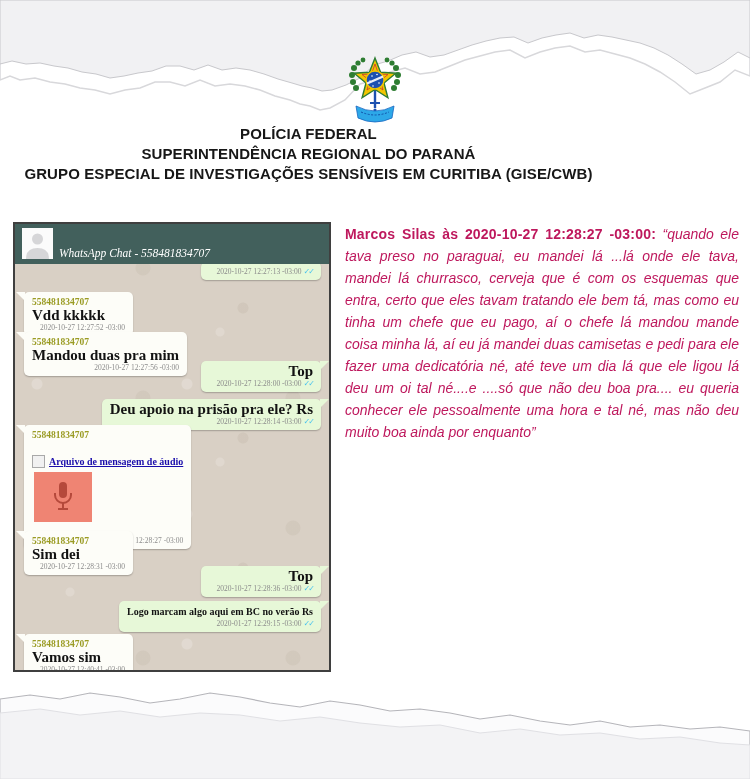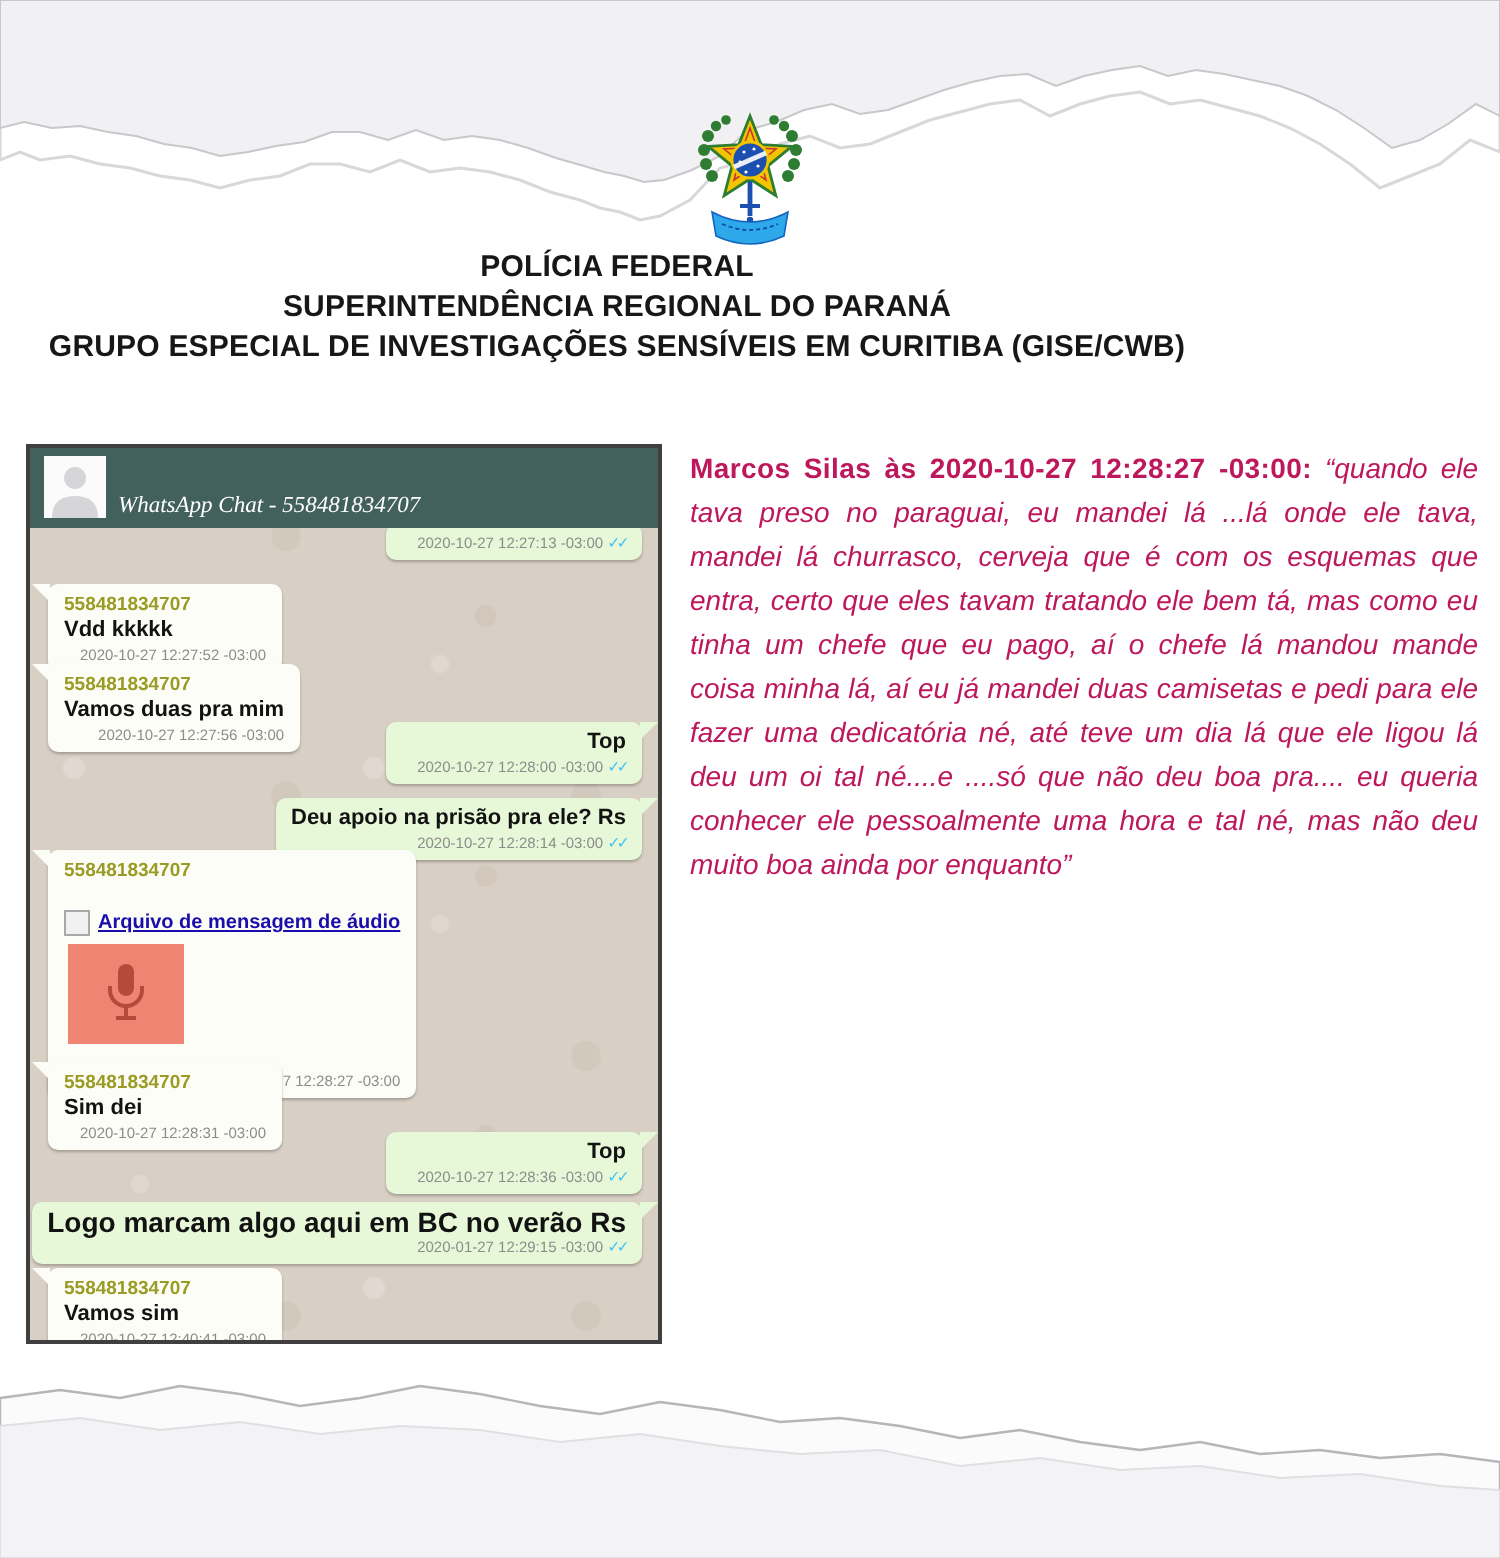"2020-10-27 12:27:13 -03:00 ✓✓" .bubble { font-family: Liberation Sans, sans-serif -> Liberation Serif, serif }
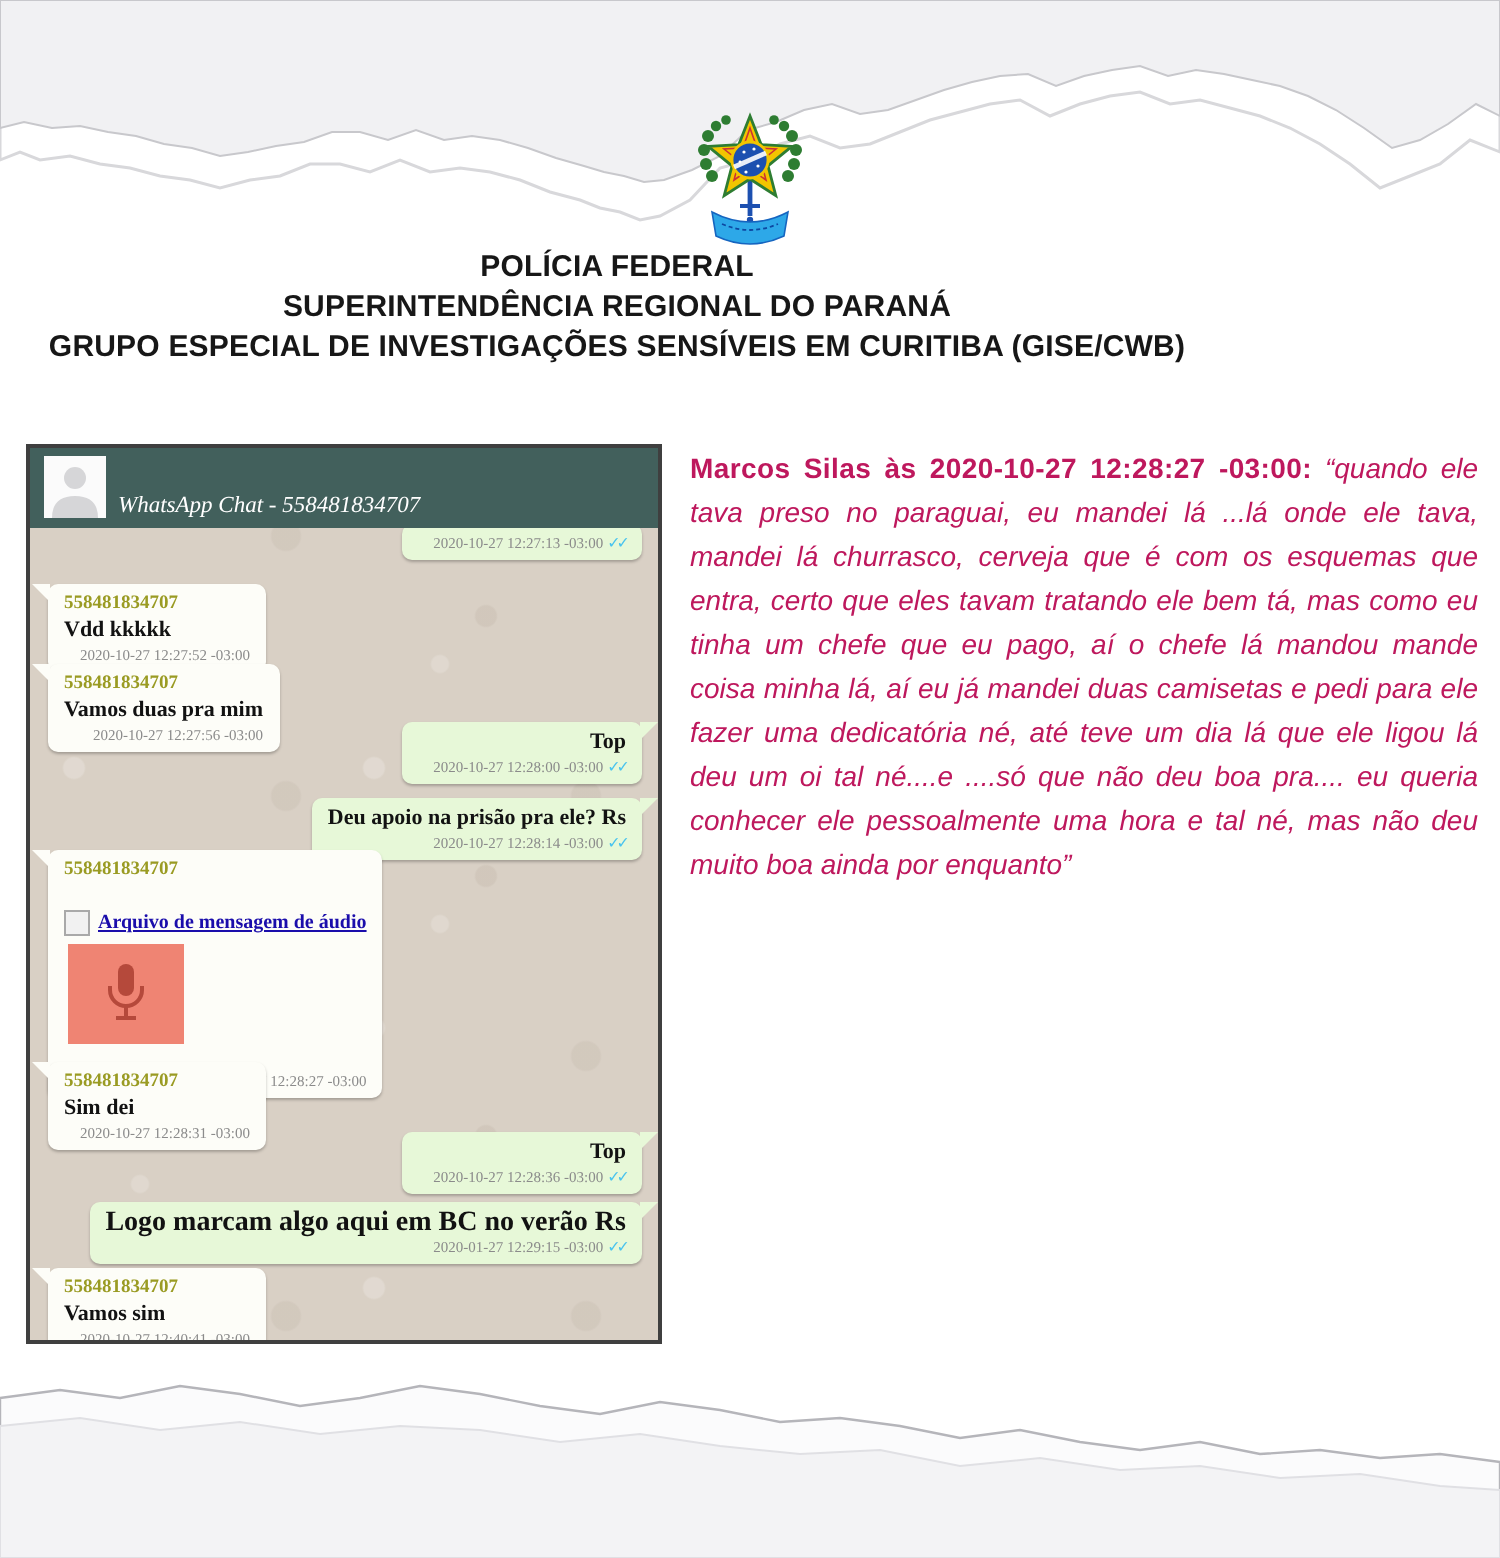"Vdd kkkkk" .msg { font-size: 11px -> 15px }
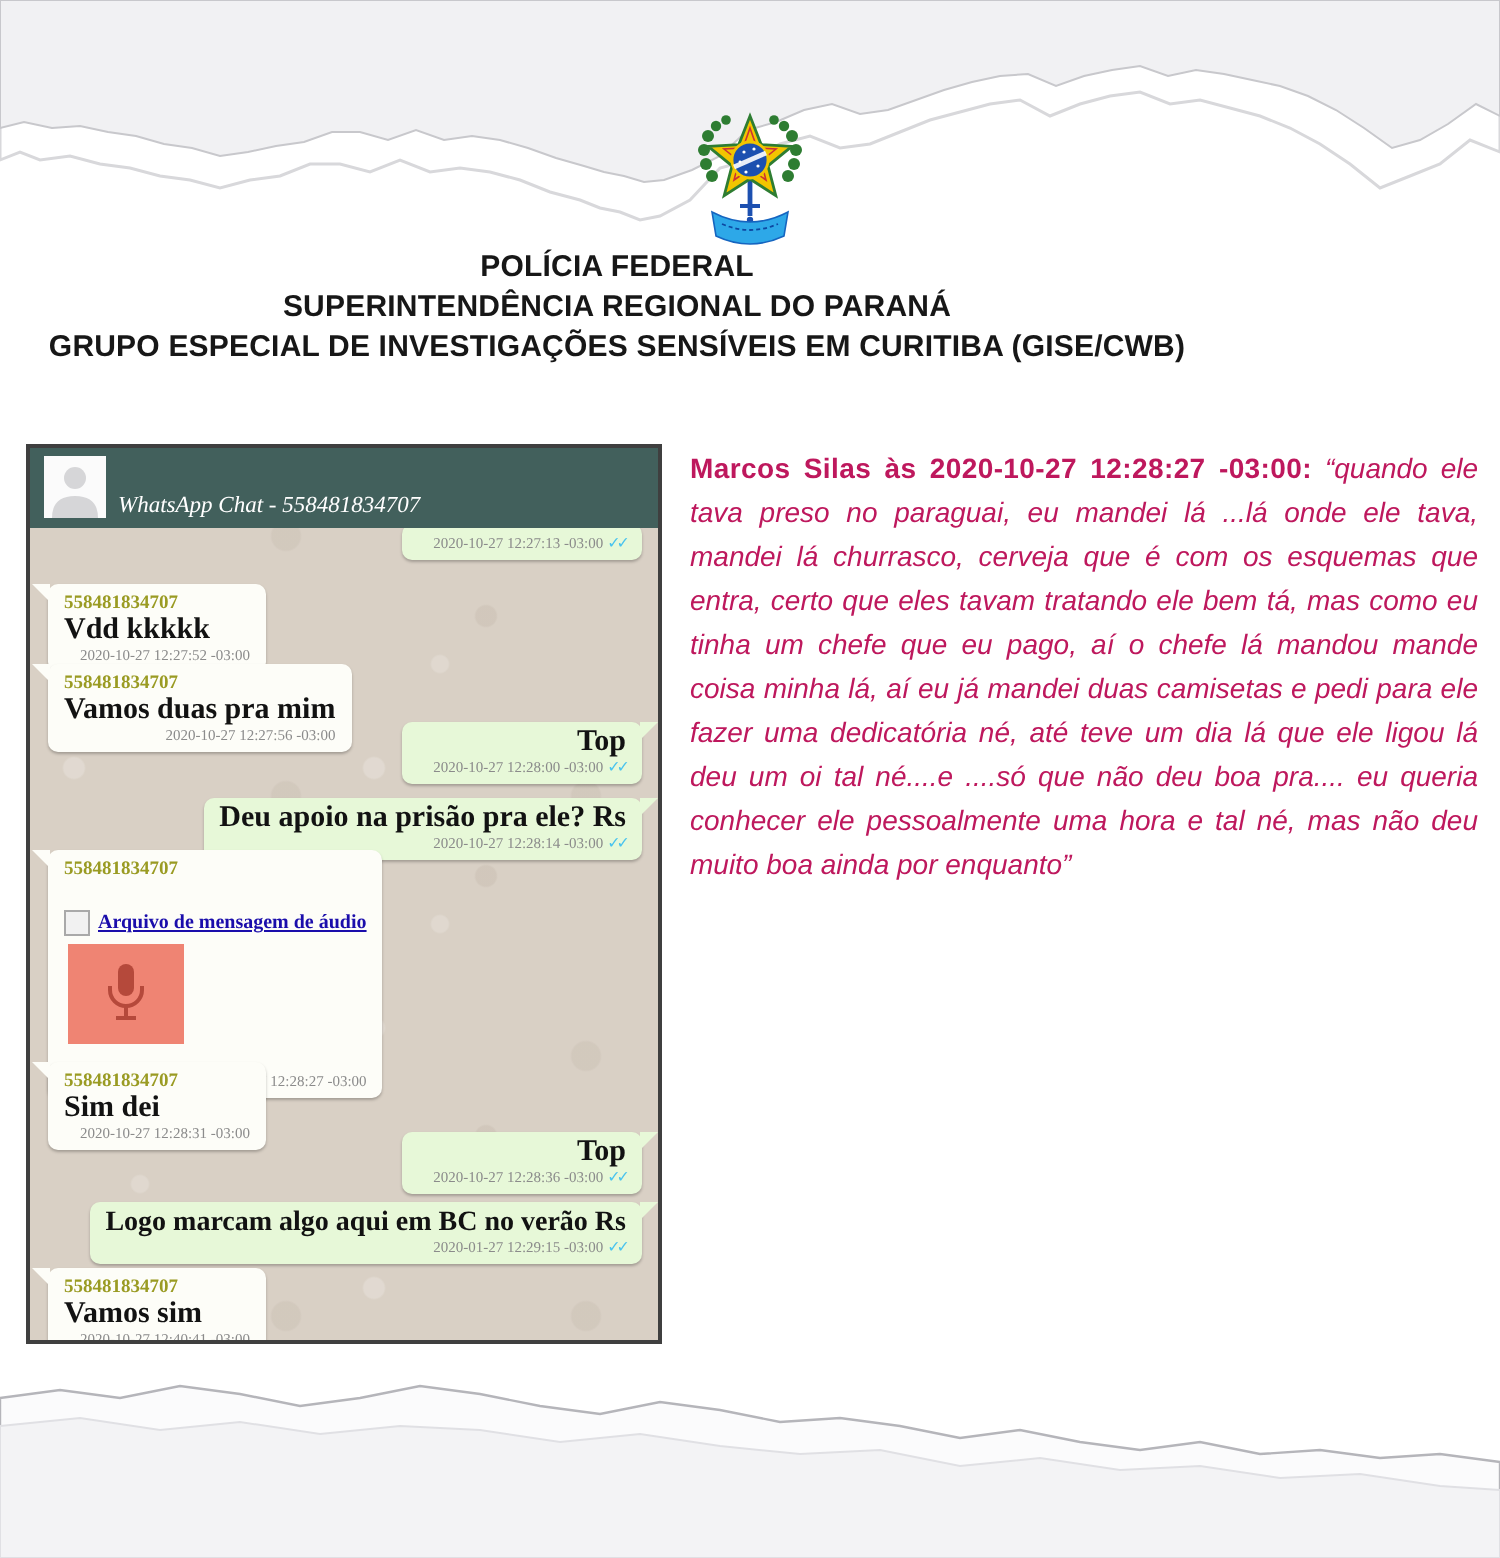"Vamos duas pra mim" div.msg { text: Vamos -> Mandou }
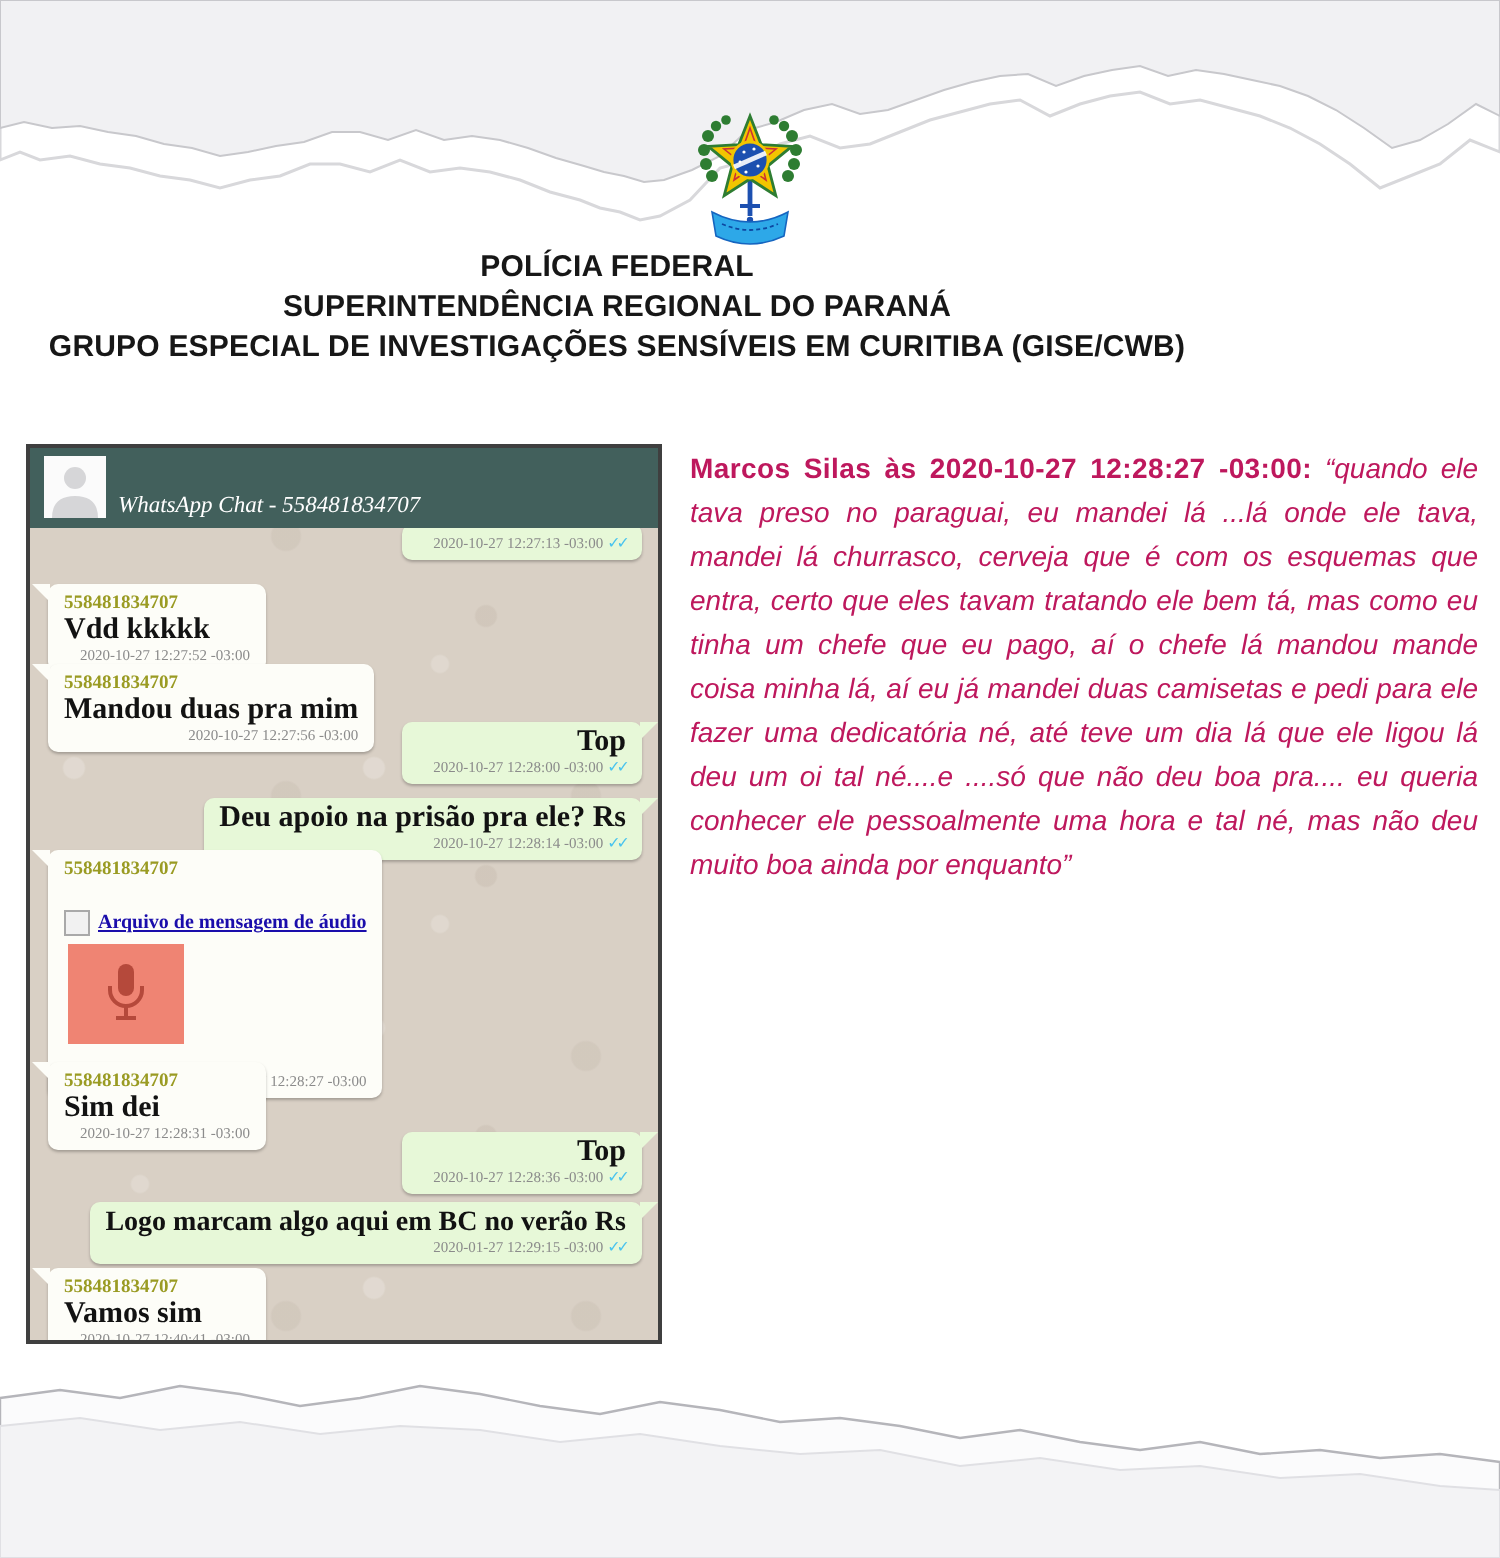"Logo marcam algo aqui em" div.msg { font-size: 14px -> 10px }
